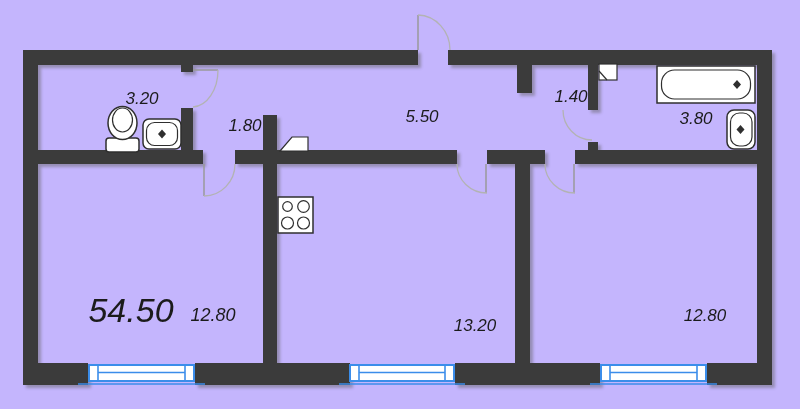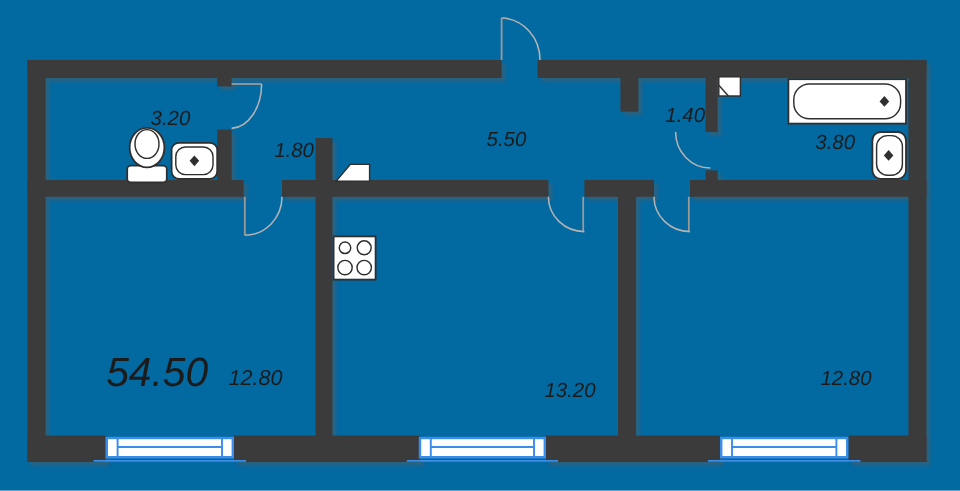"3.20" .stage { background: #0369a1 -> #c4b5fd }
